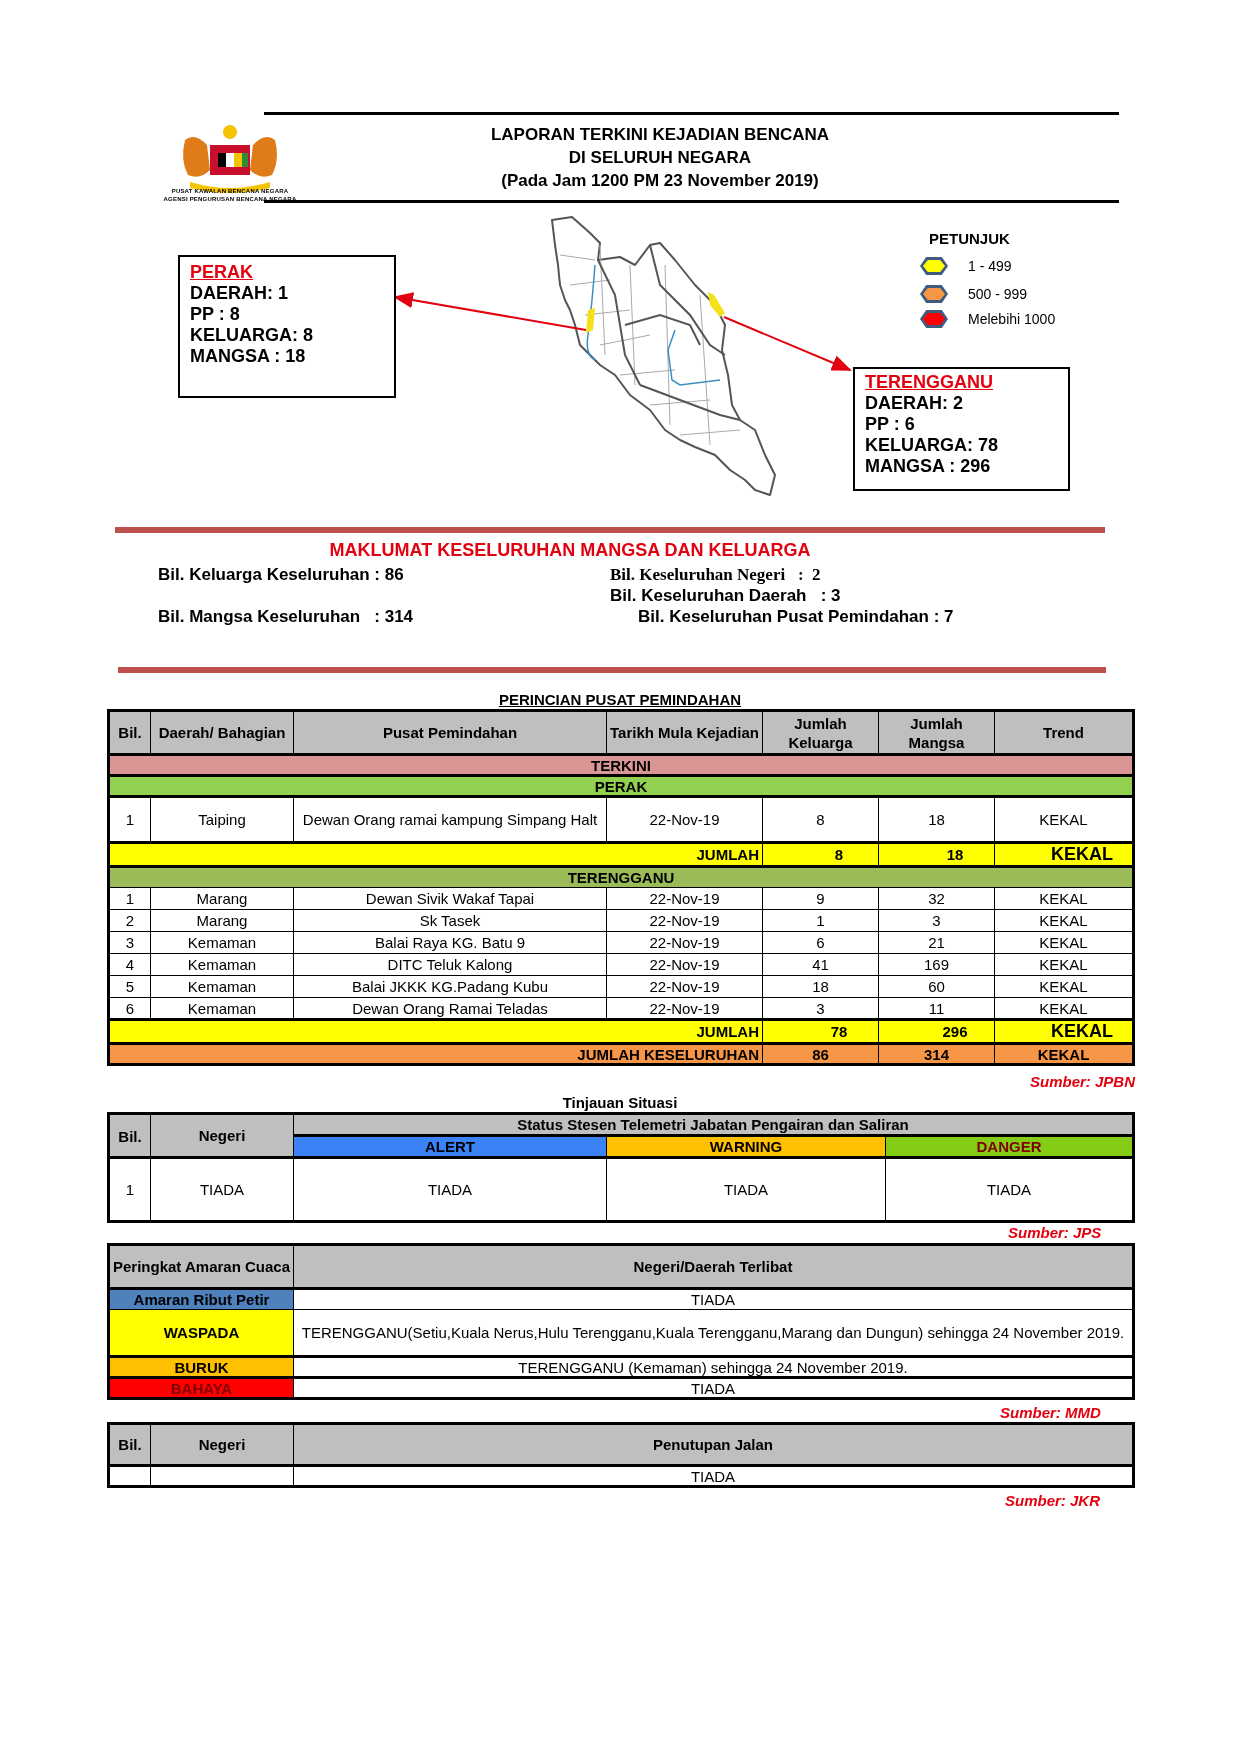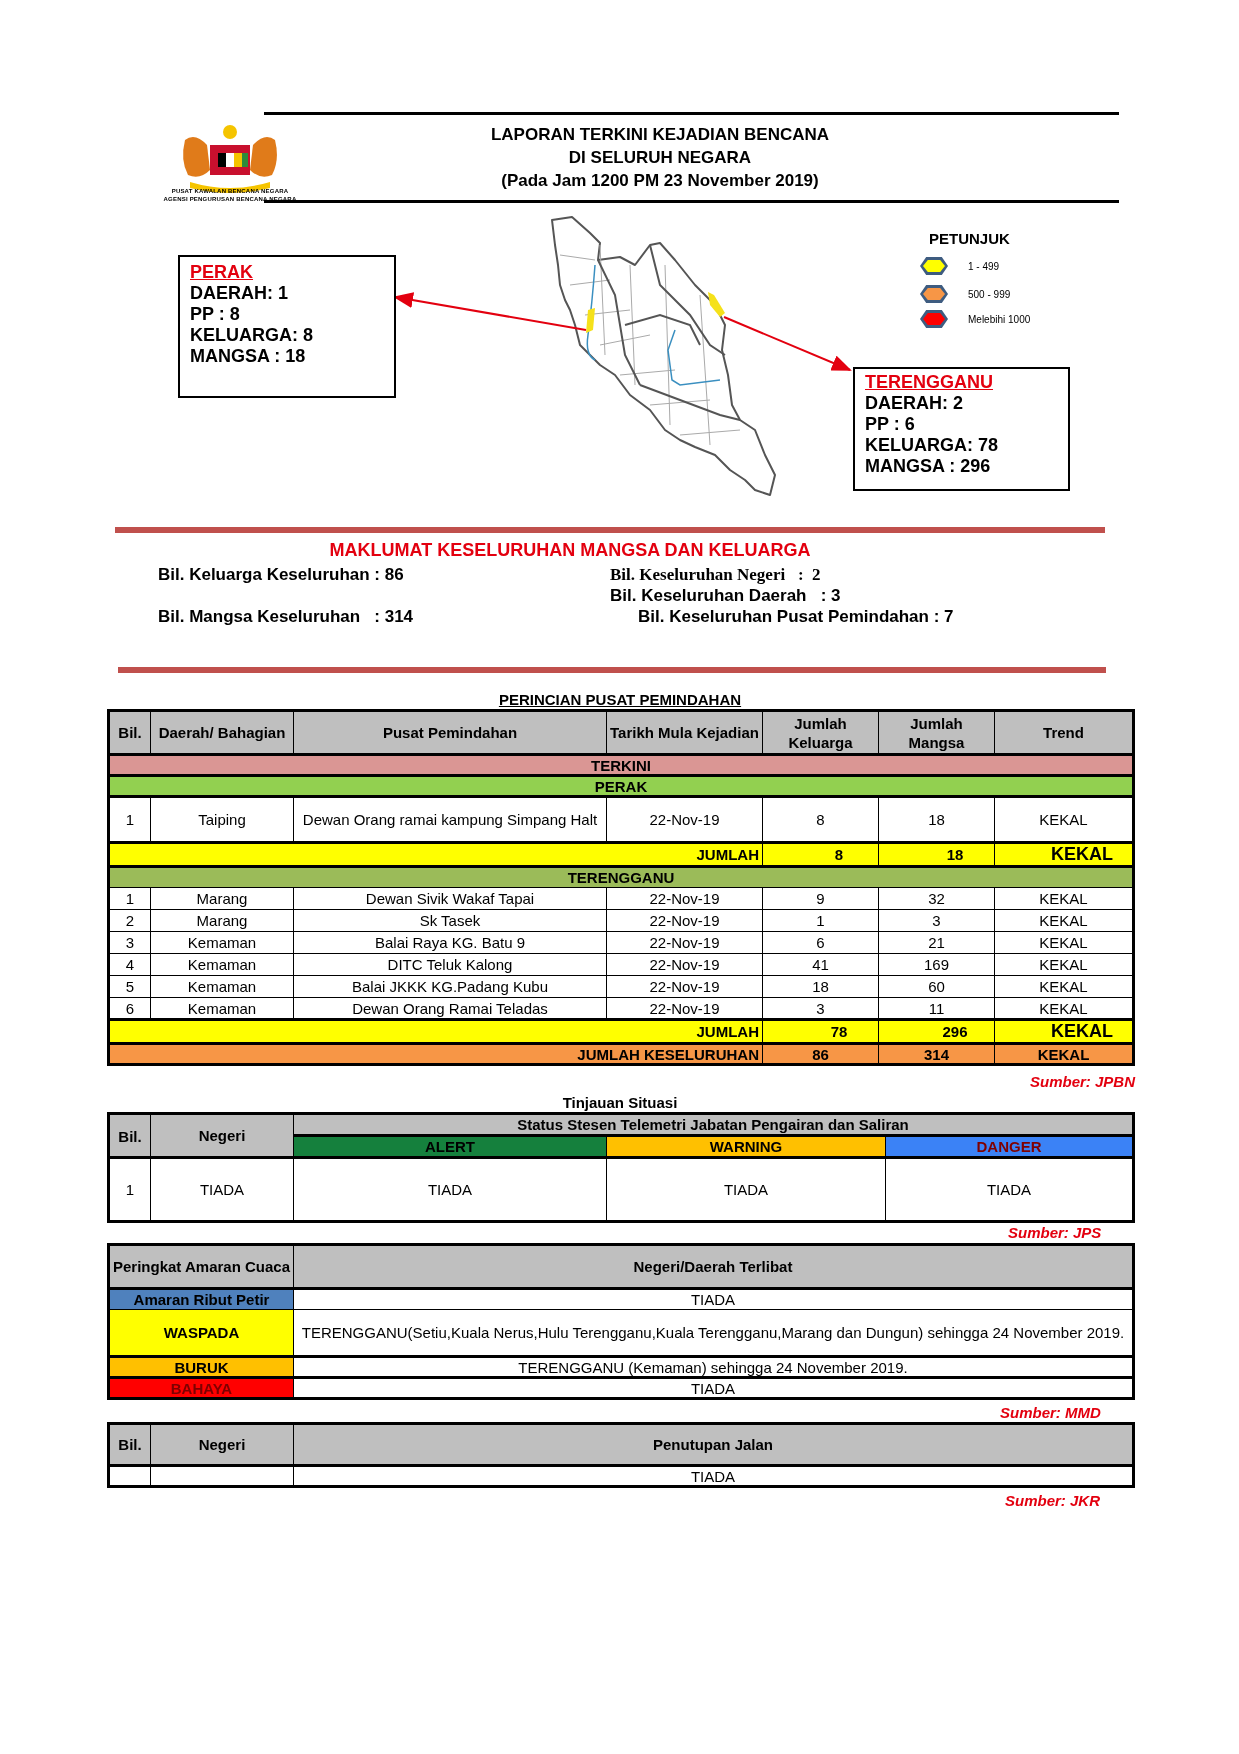"1 - 499" .legend-item { font-size: 10px -> 14px }
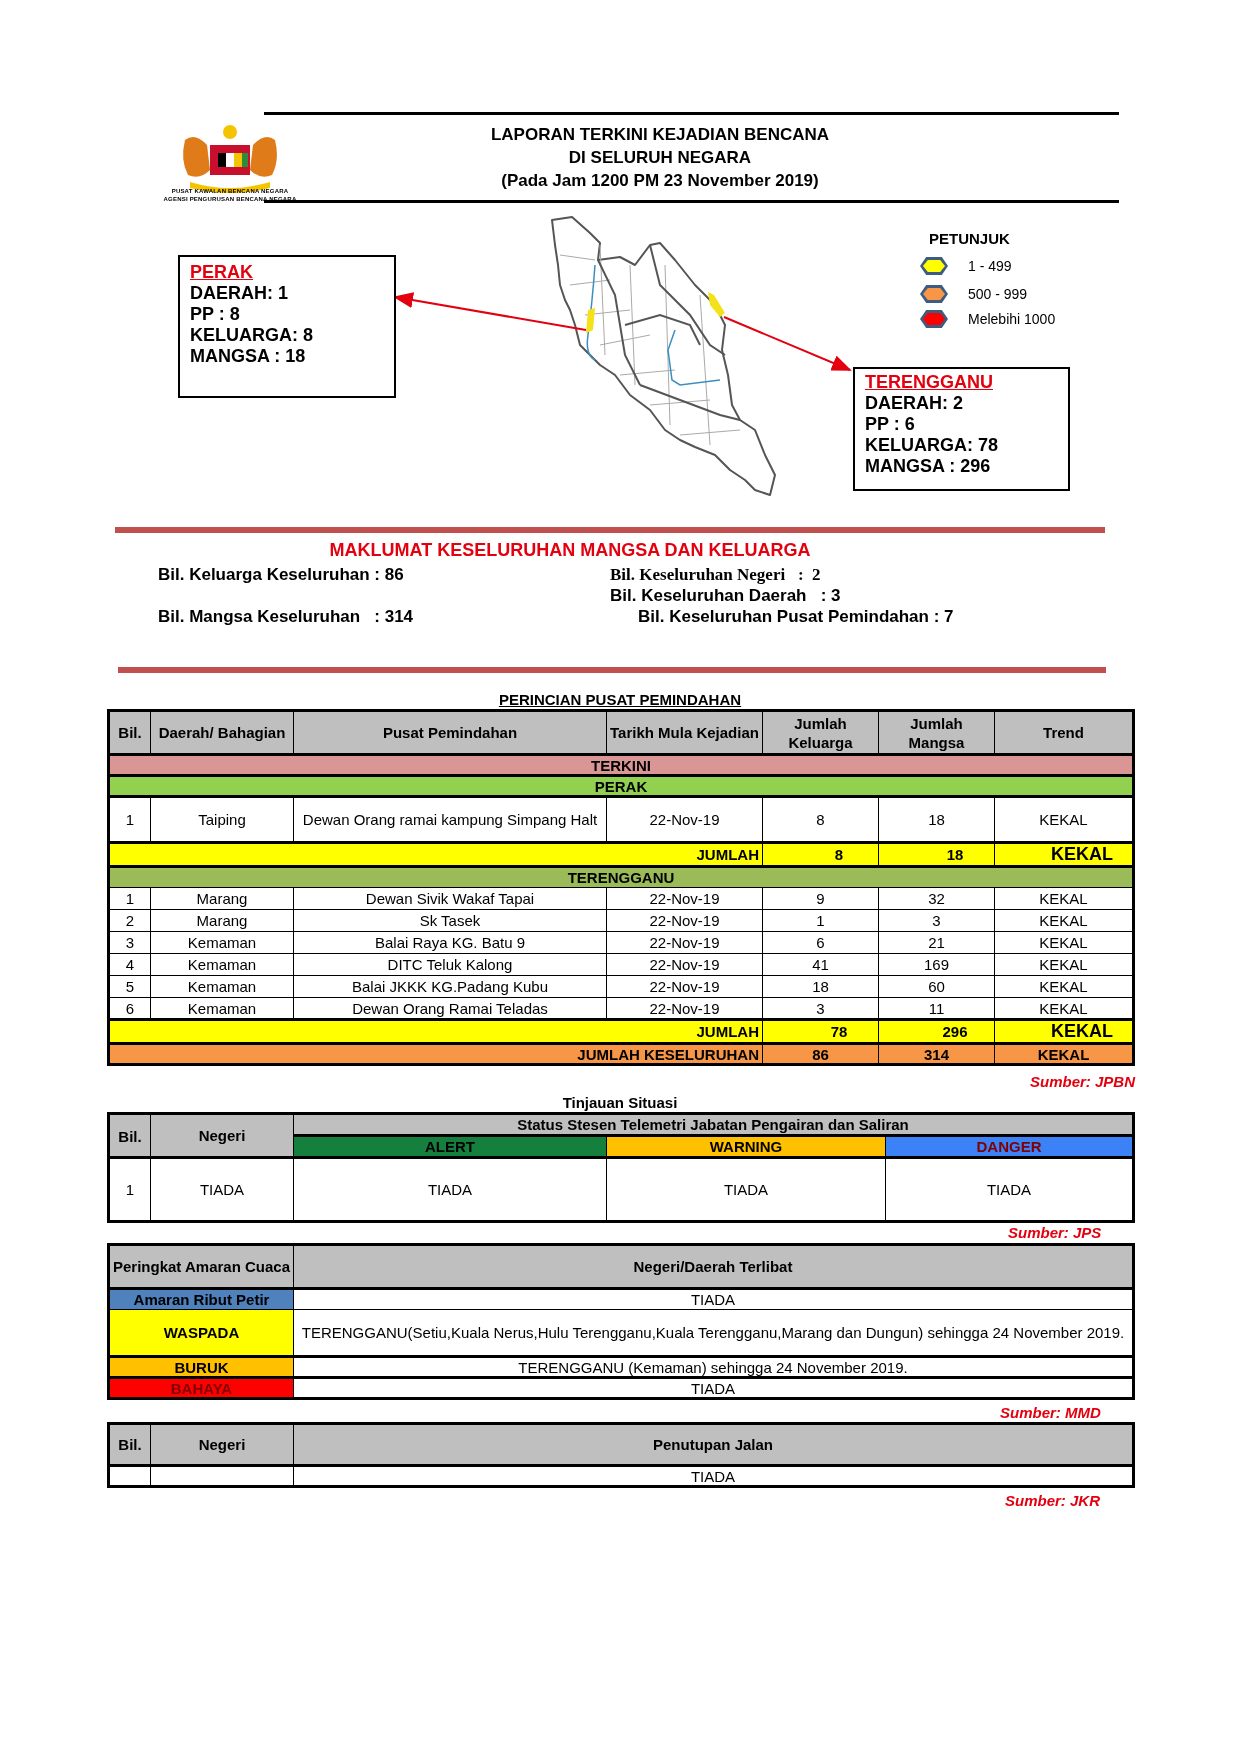"ALERT" th { background: #15803d -> #3b82f6 }
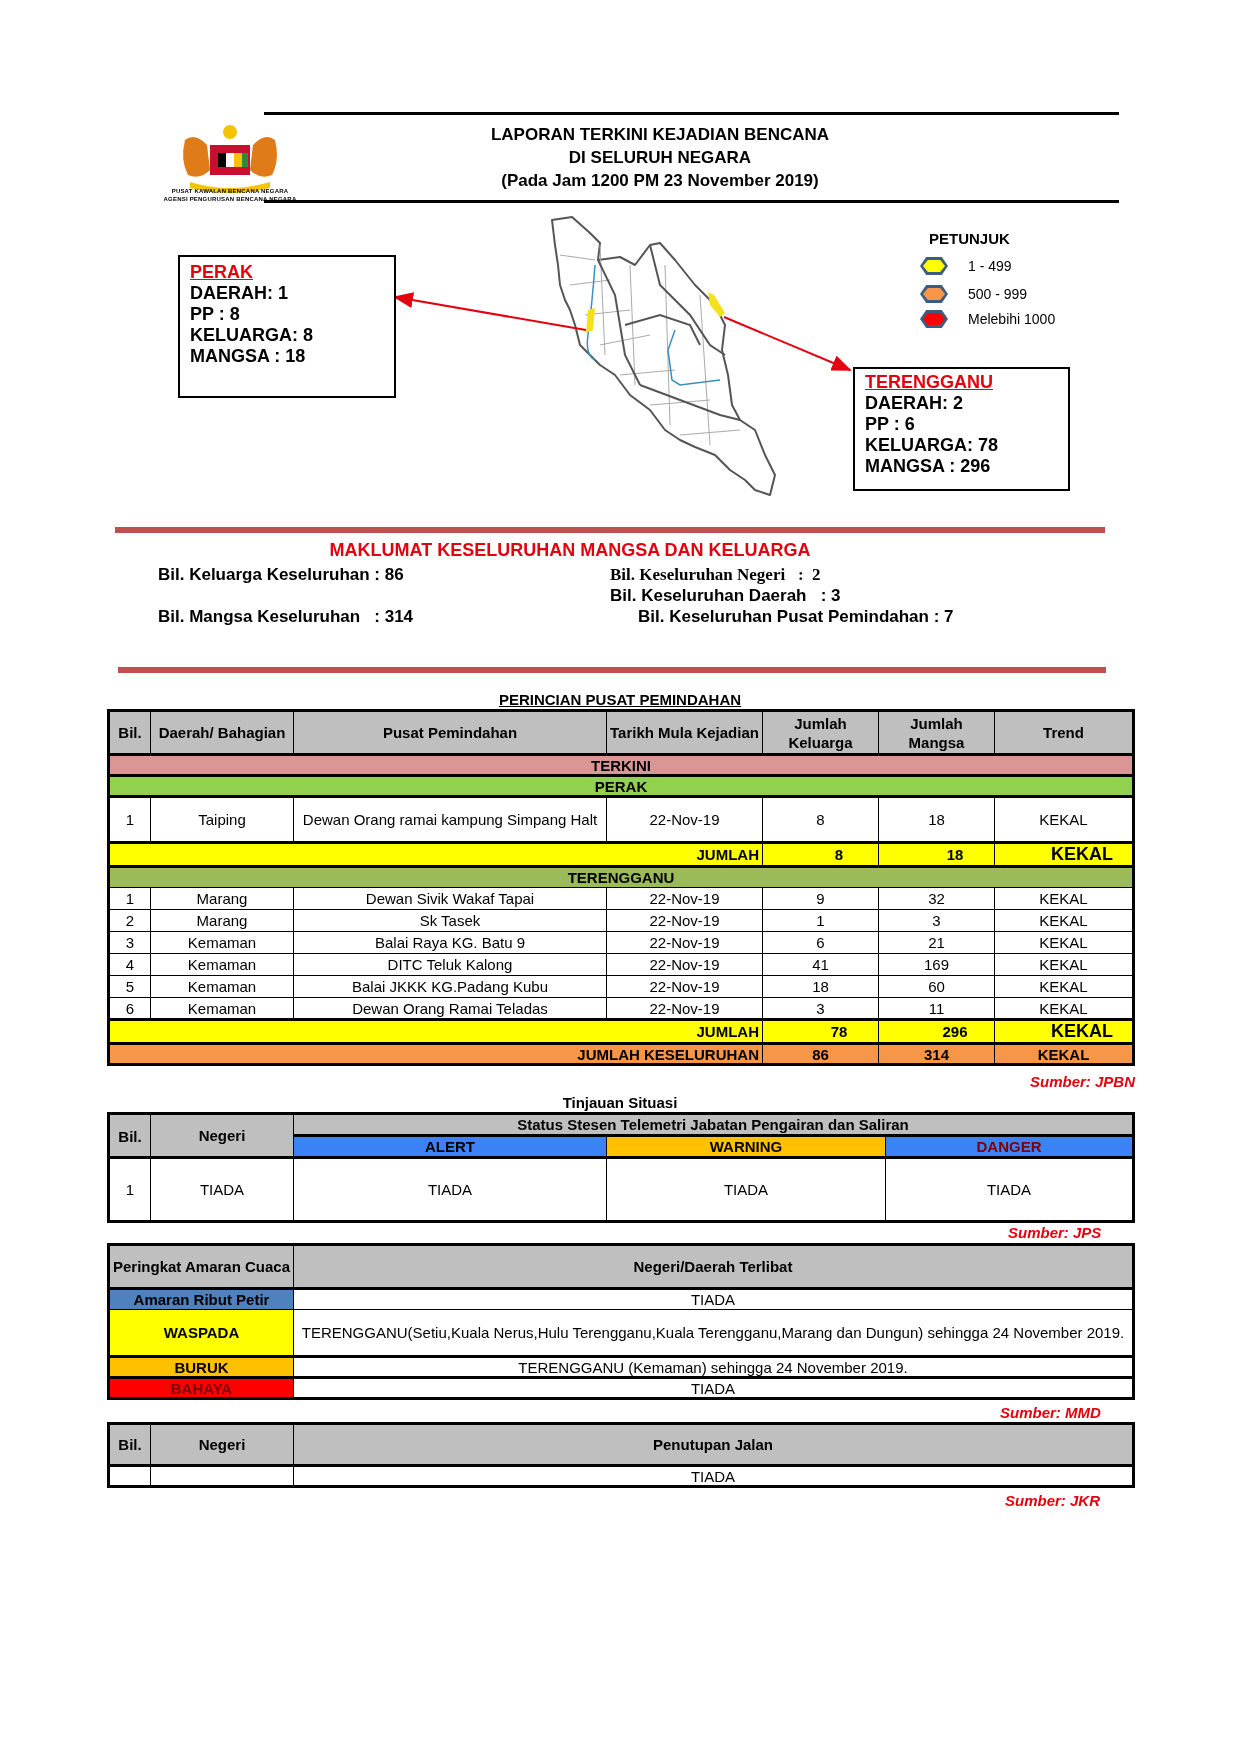"DANGER" th { background: #3b82f6 -> #84cc16 }
